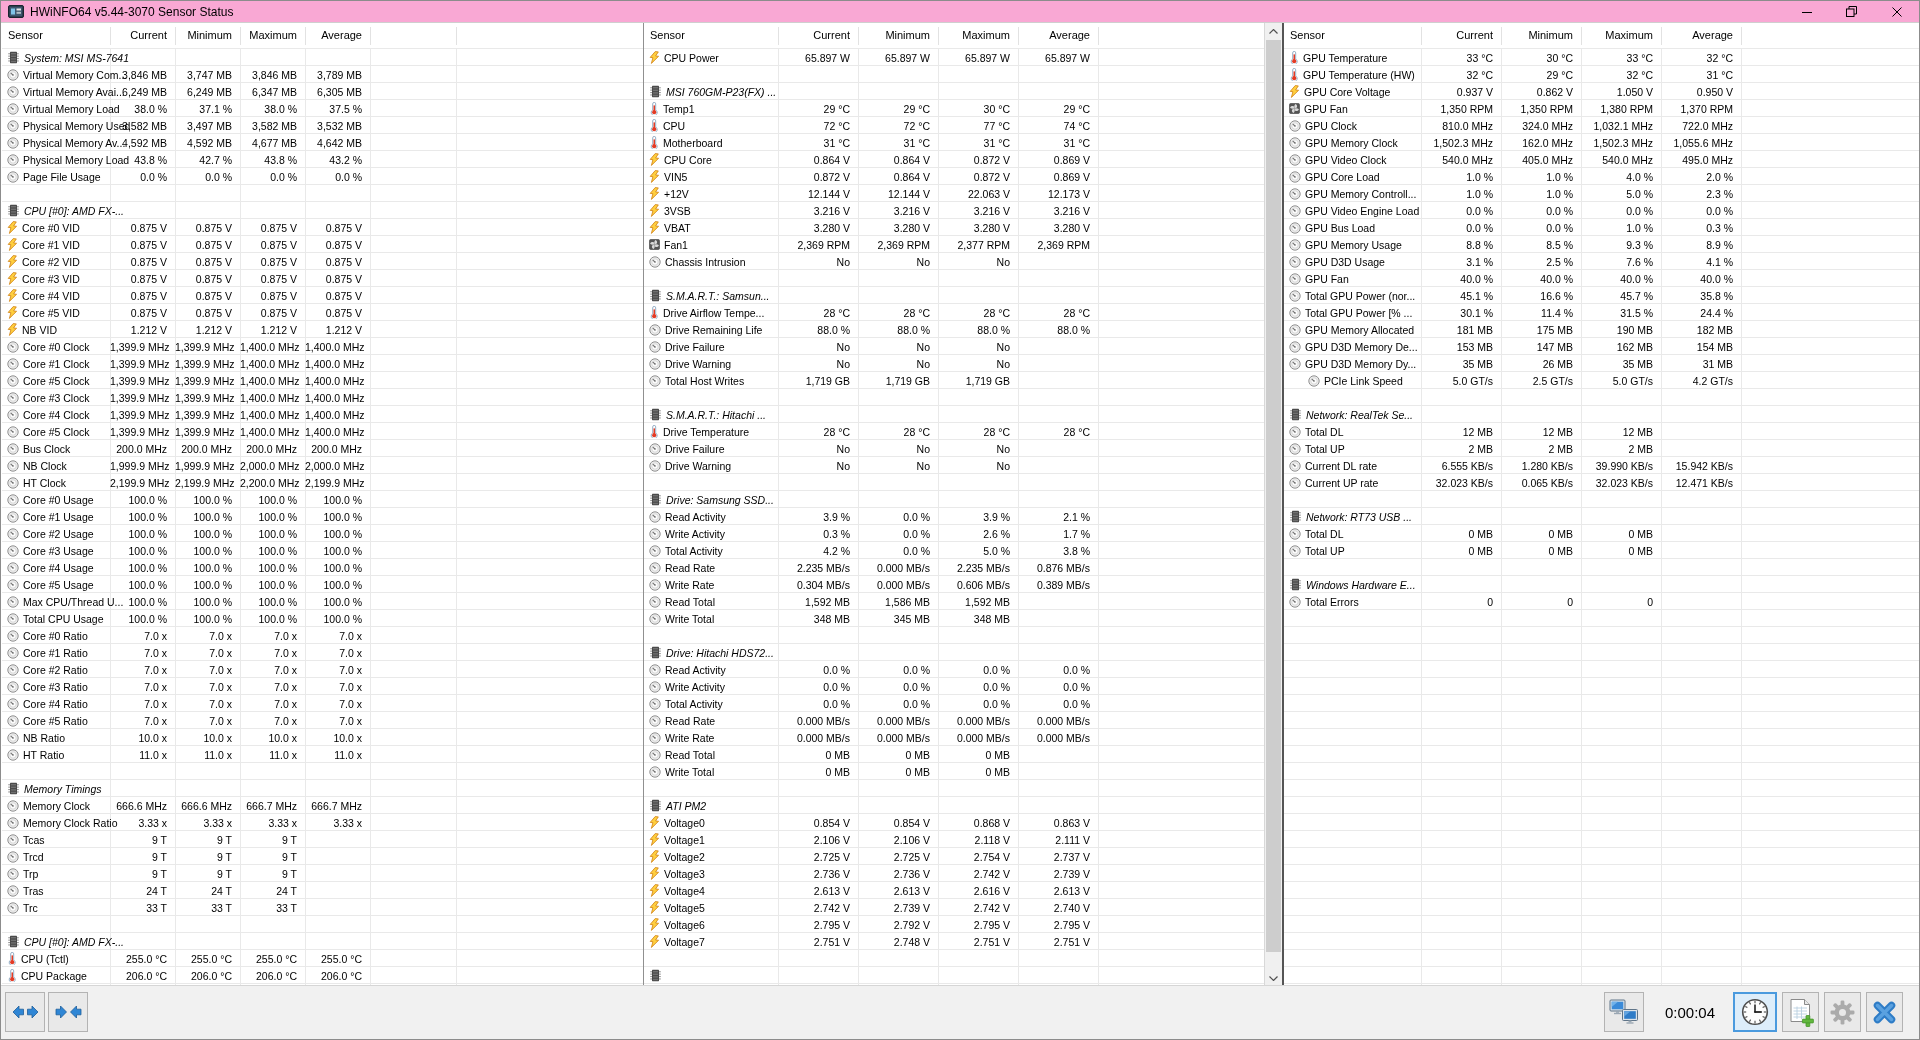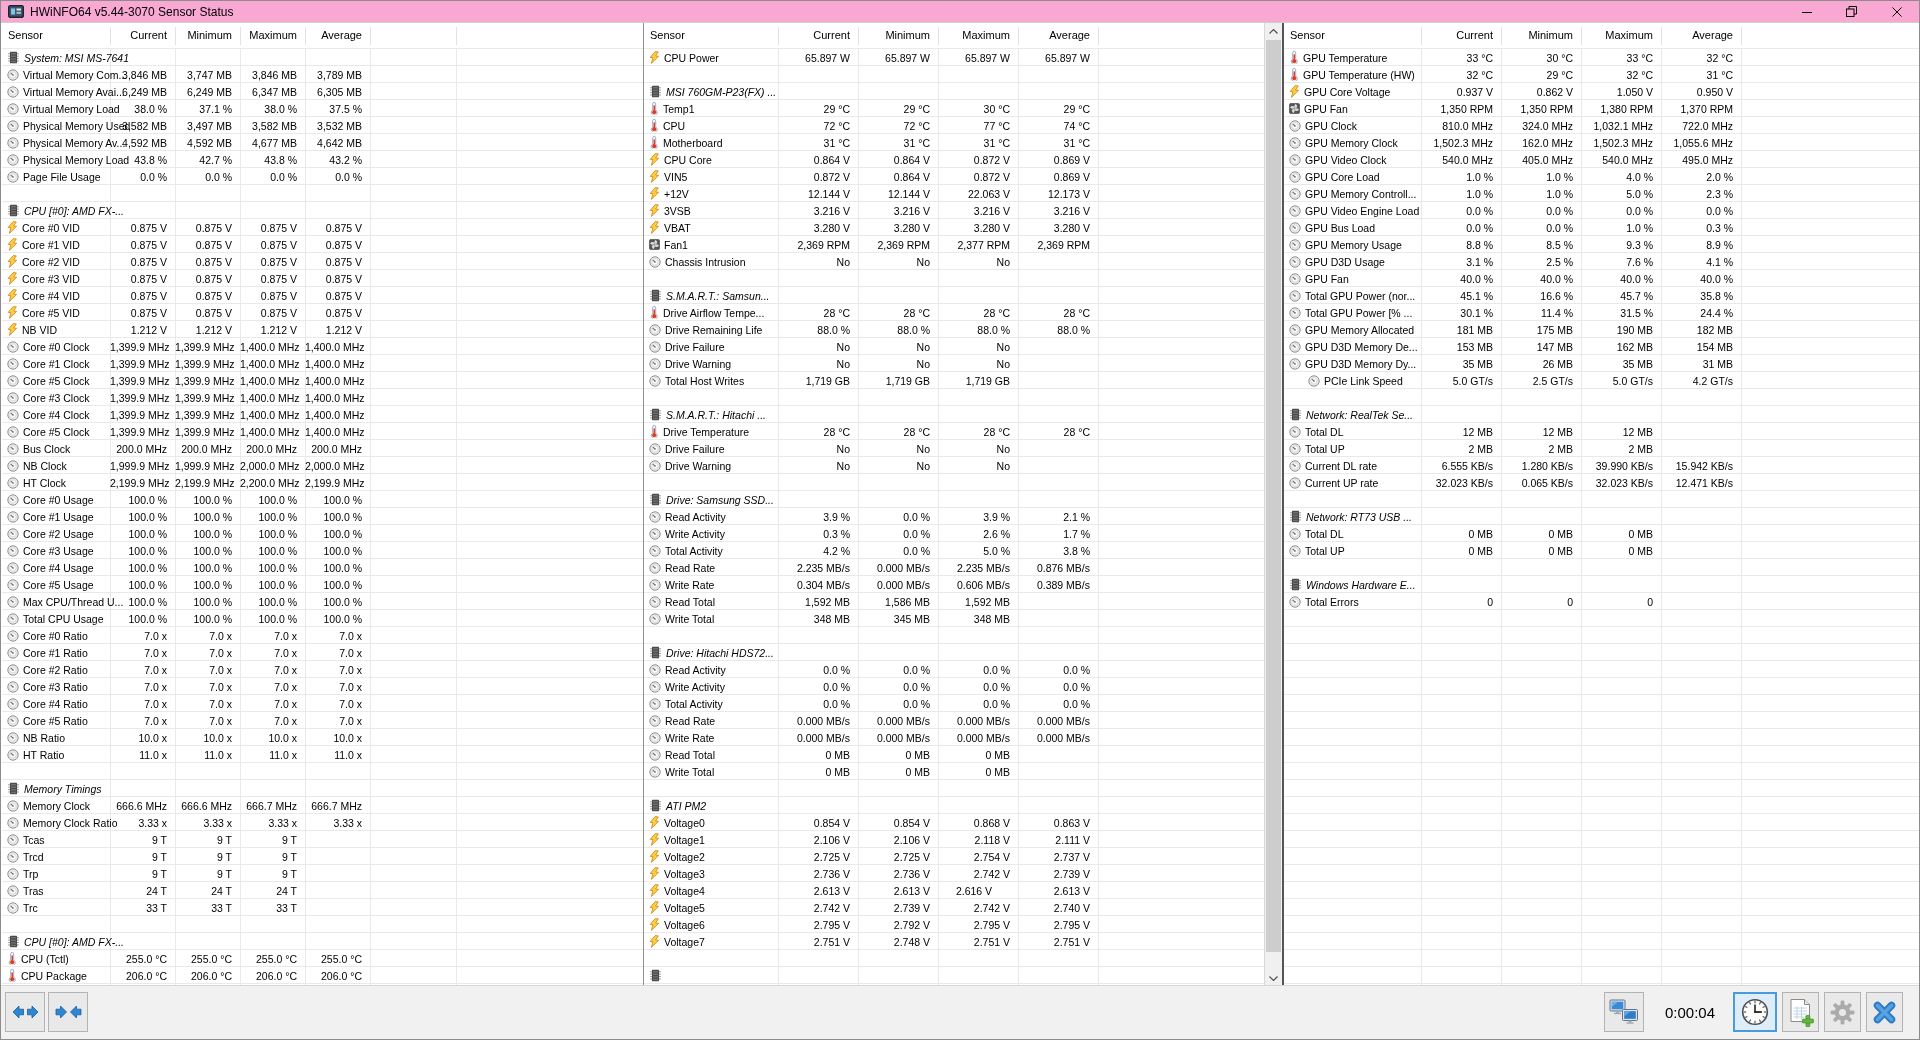"2.616 V" span.vcell { text-align: center -> none }
